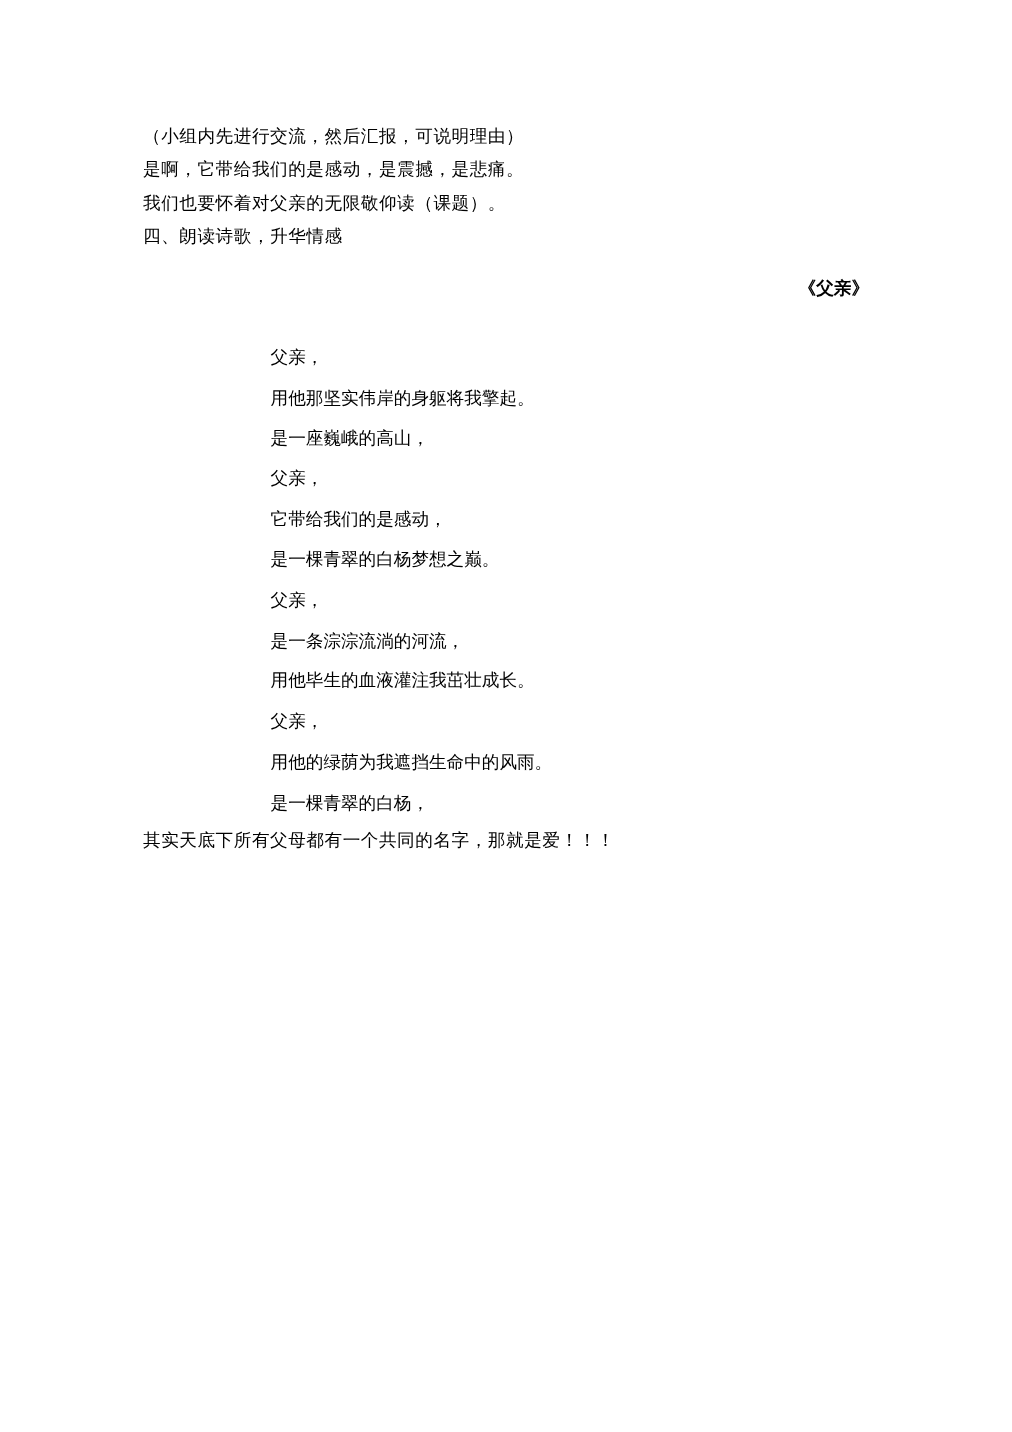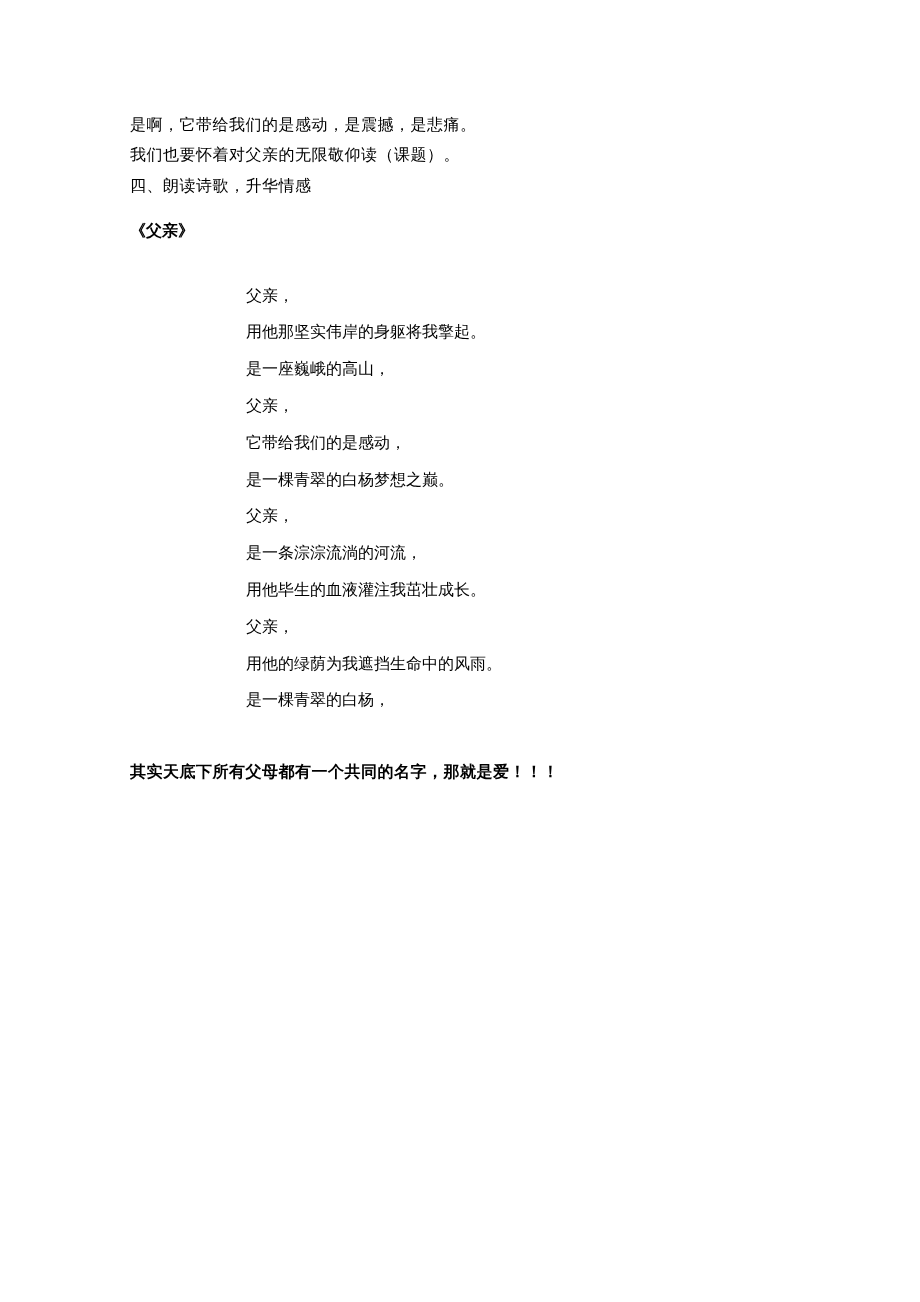"（小组内先进行交流，然后汇报，可说明理由）" p.para { html: none -> <p>（小组内先进行交流，然后汇报，可说明理由）</p> }
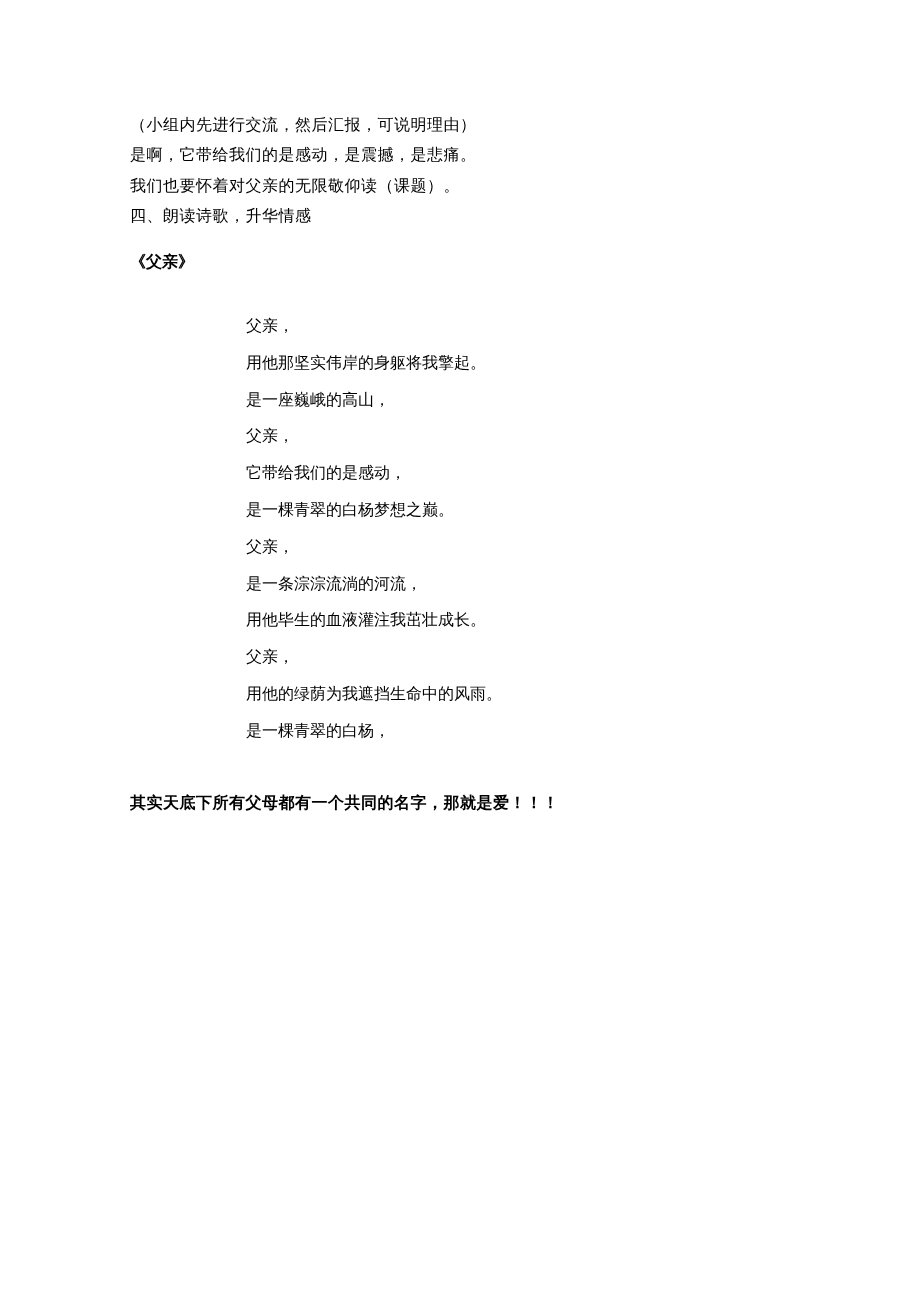"《父亲》" .poem-title { font-family: Liberation Mono, monospace -> none; text-align: left -> right }
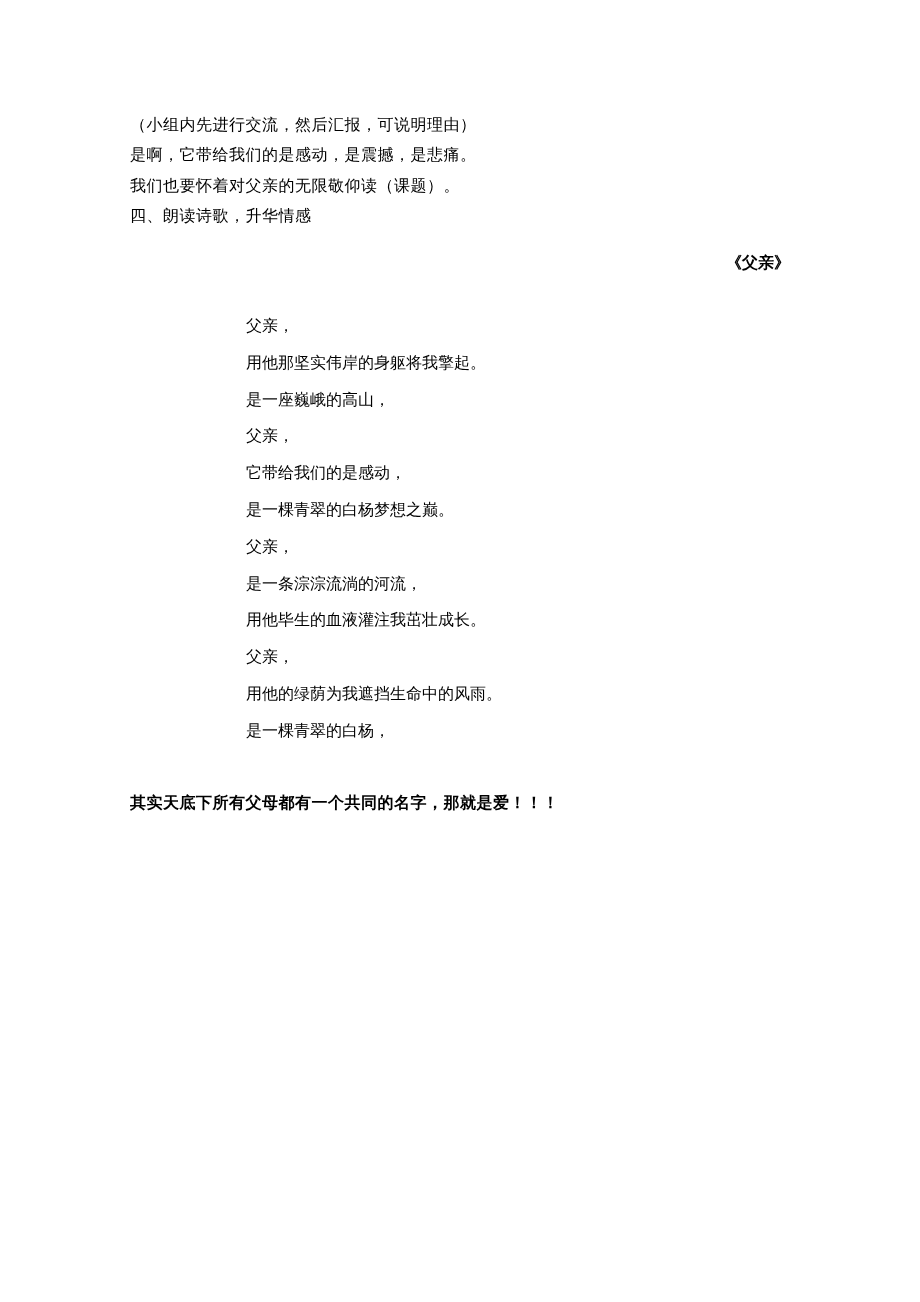"其实天底下所有父母都有一个共同的名字，那就是爱！！！" .closing { font-weight: bold -> none; margin-top: 38px -> none }
